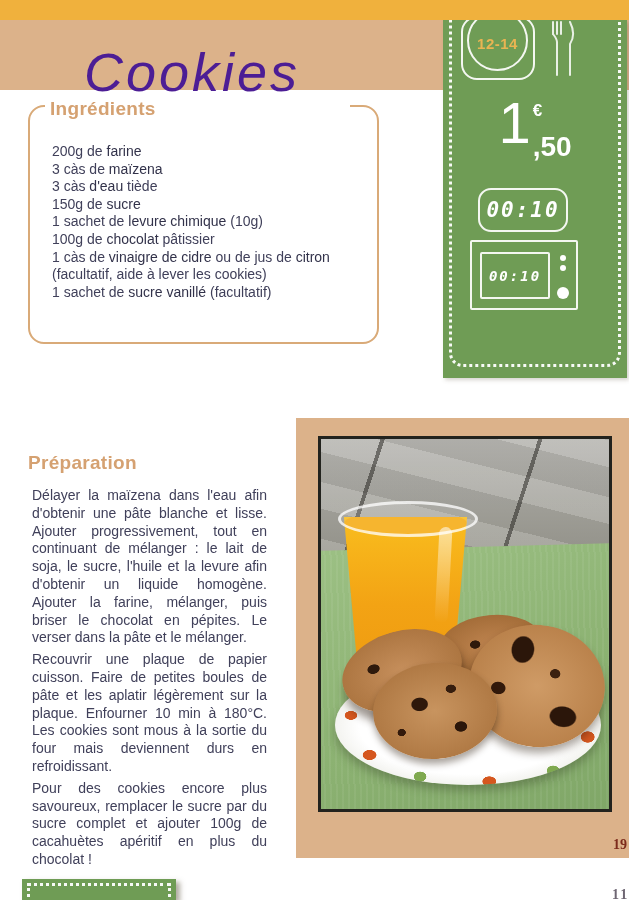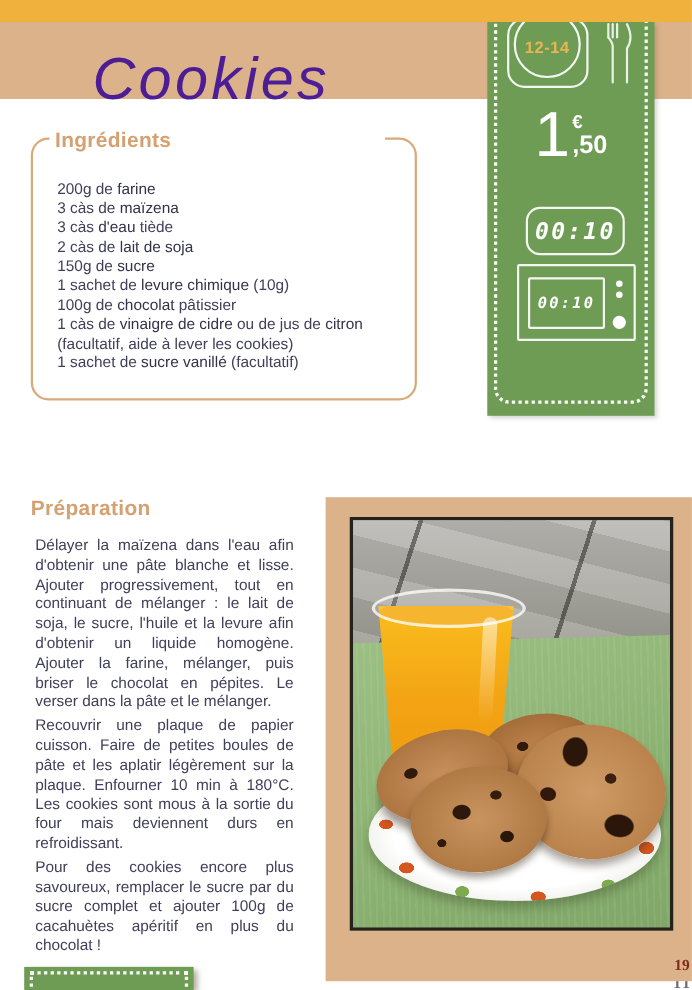"12-14" .side-banner { width: 152px -> 184px }
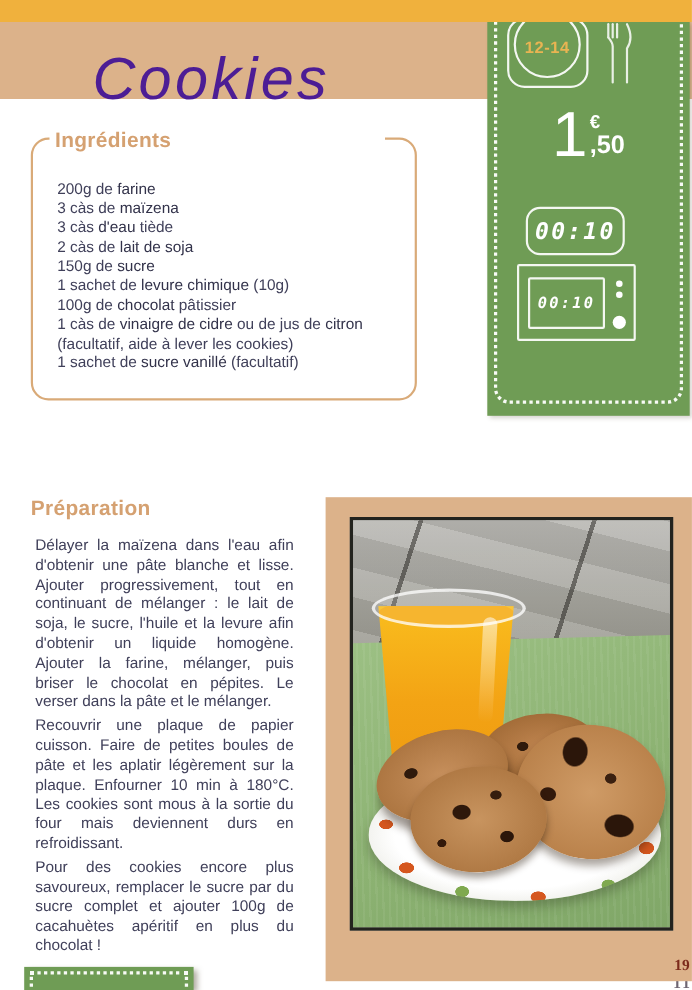"Ingrédients" .ingredients-box { top: 125px -> 105px }
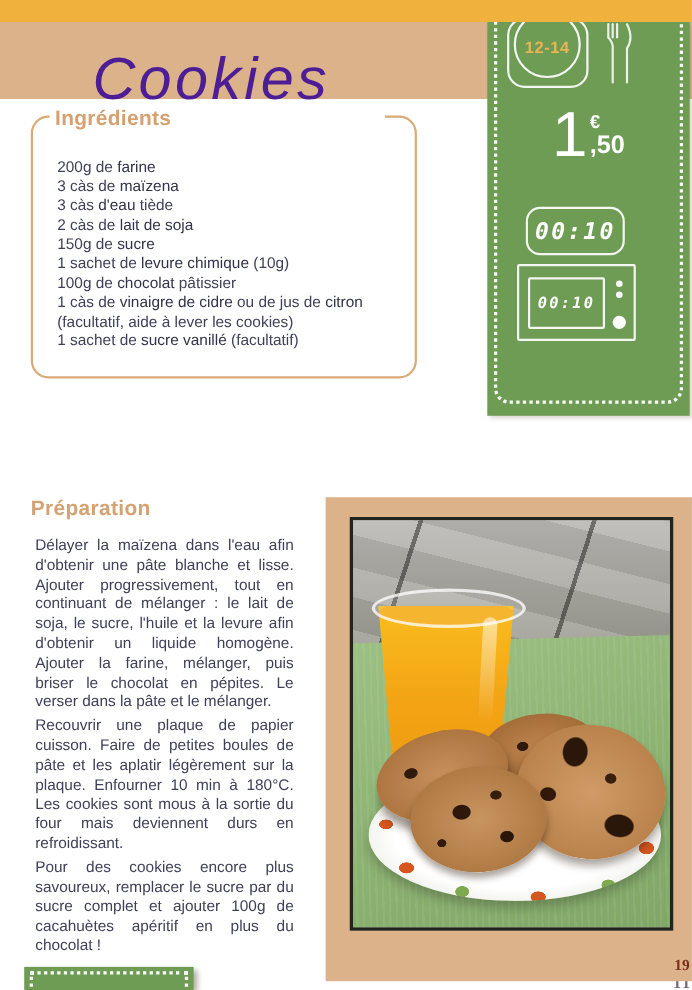",50" .price-cents { font-size: 23px -> 28px; margin-top: none -> 16px }
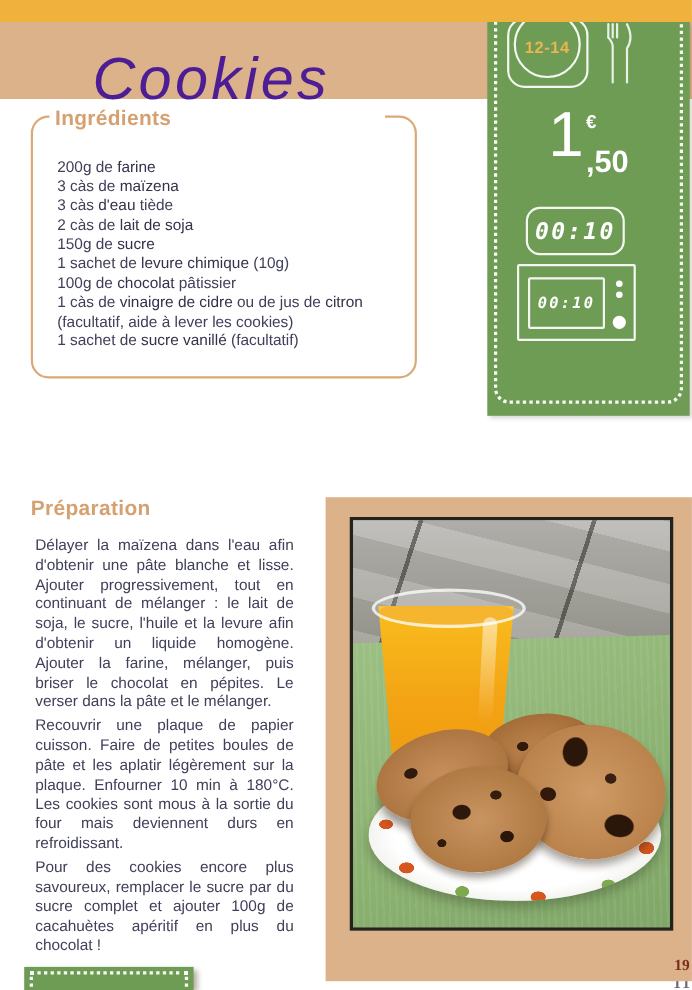"2 càs de lait de" div.ing-line { html: <div><span>2 càs de </span><span>lait de soja</span></div> -> none }
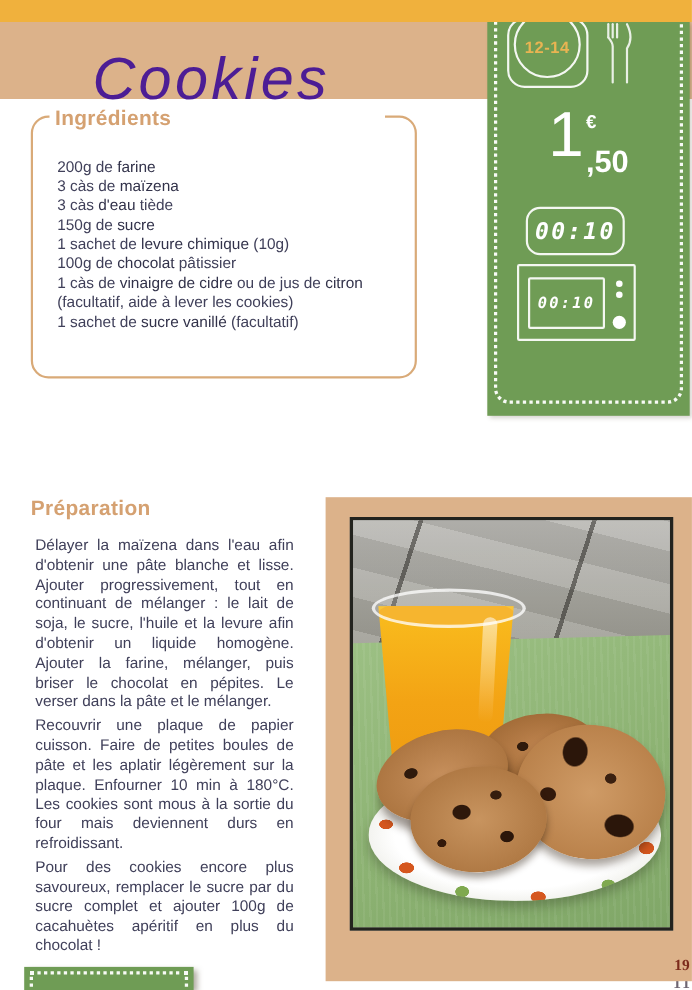"19" .photo-block { top: 452px -> 418px }
